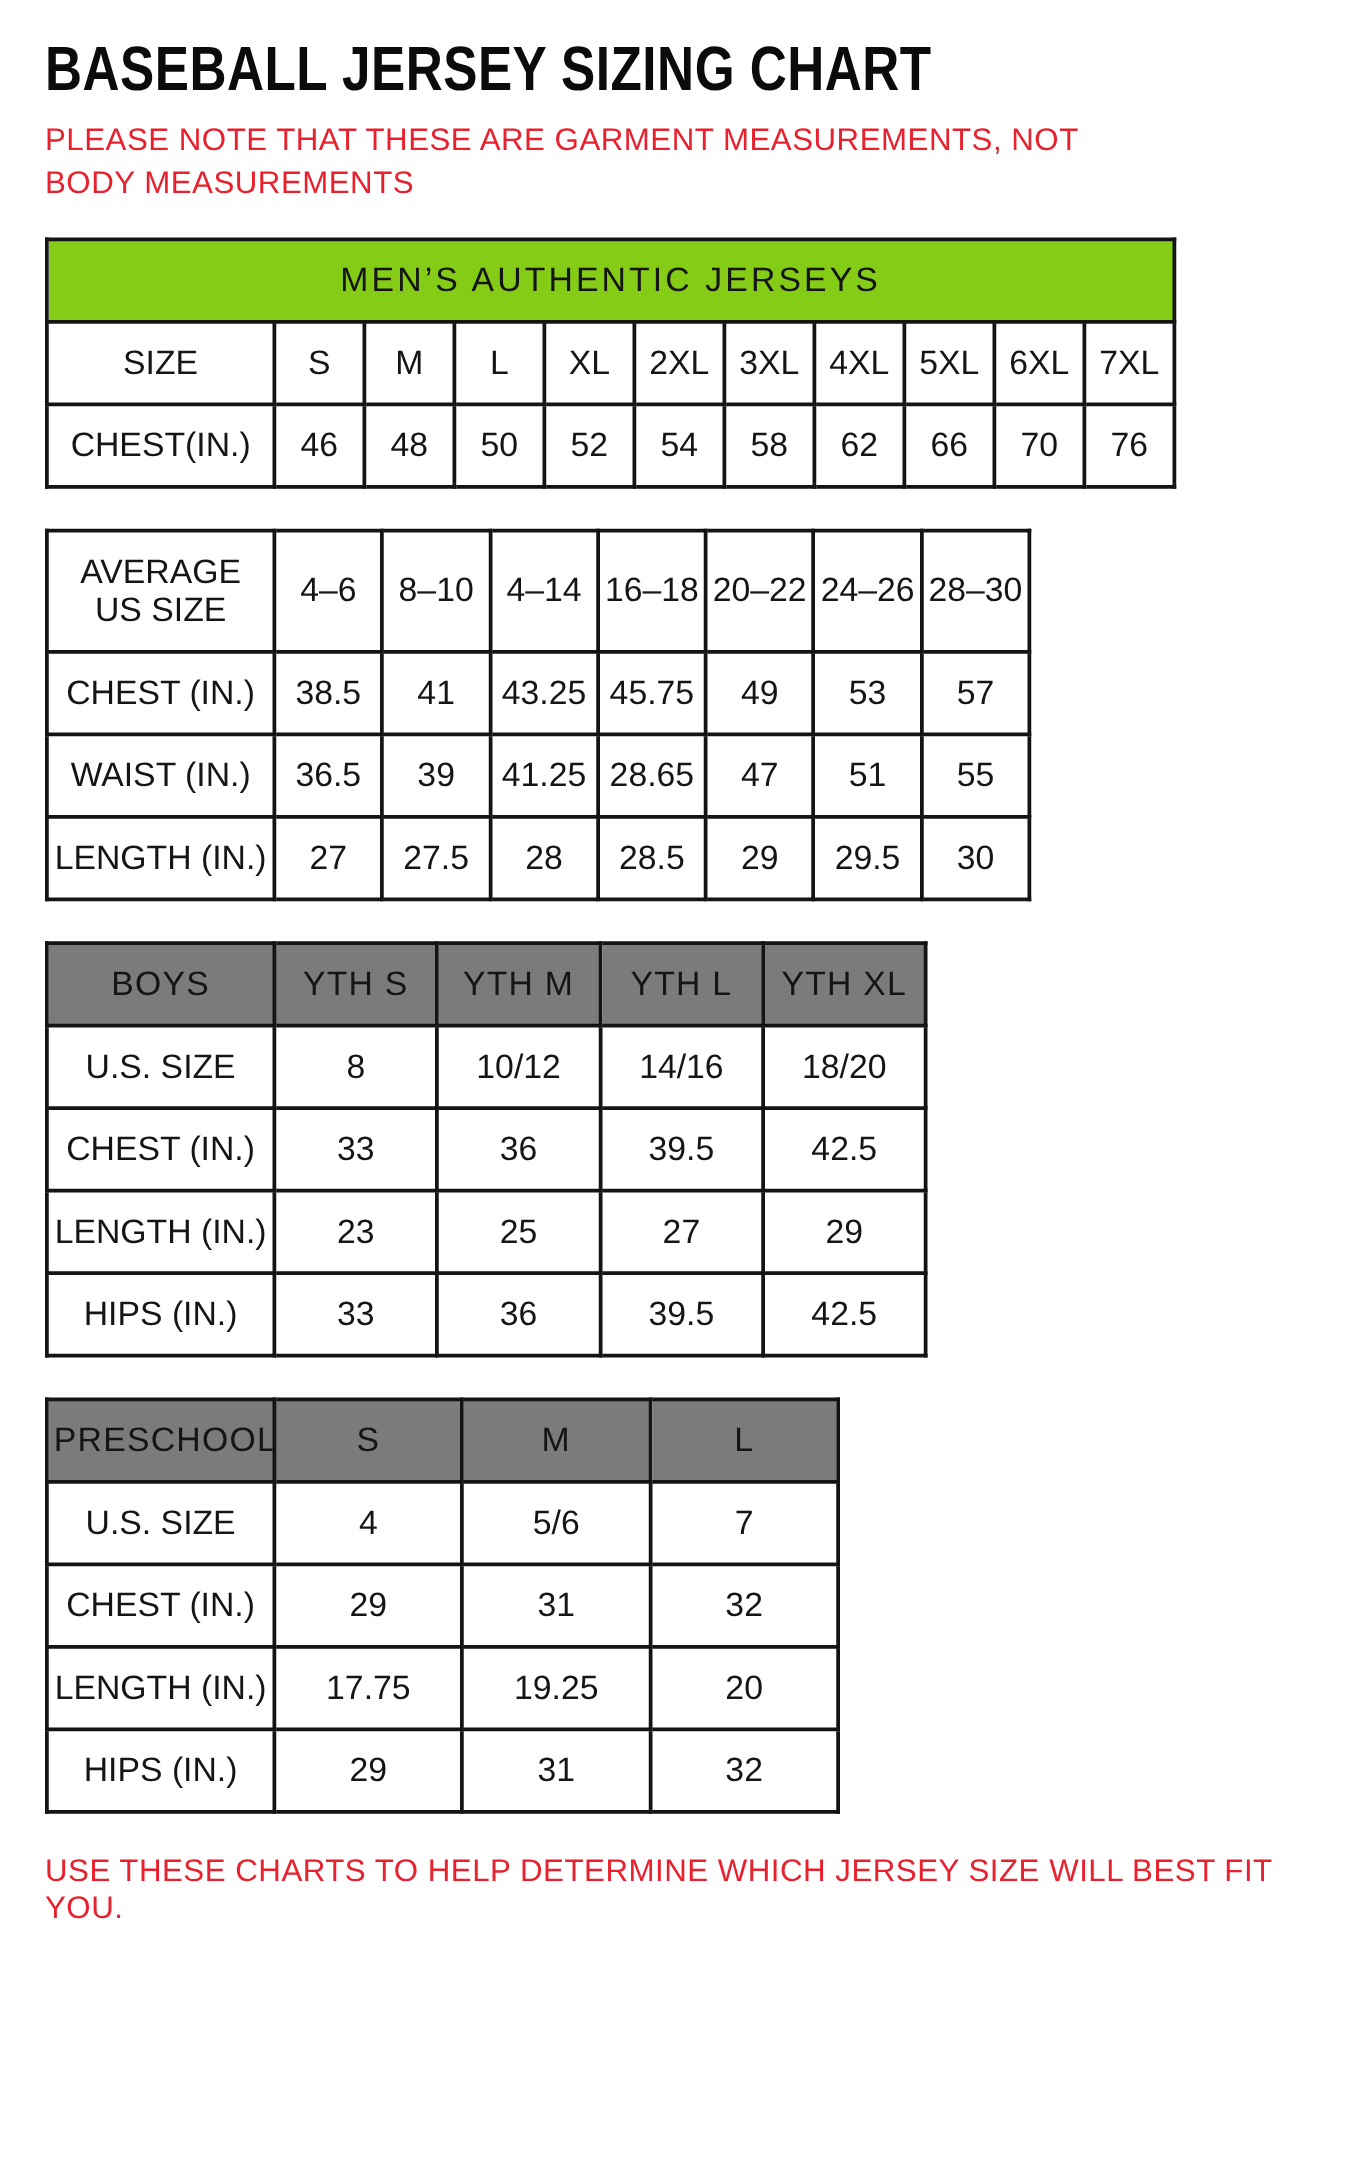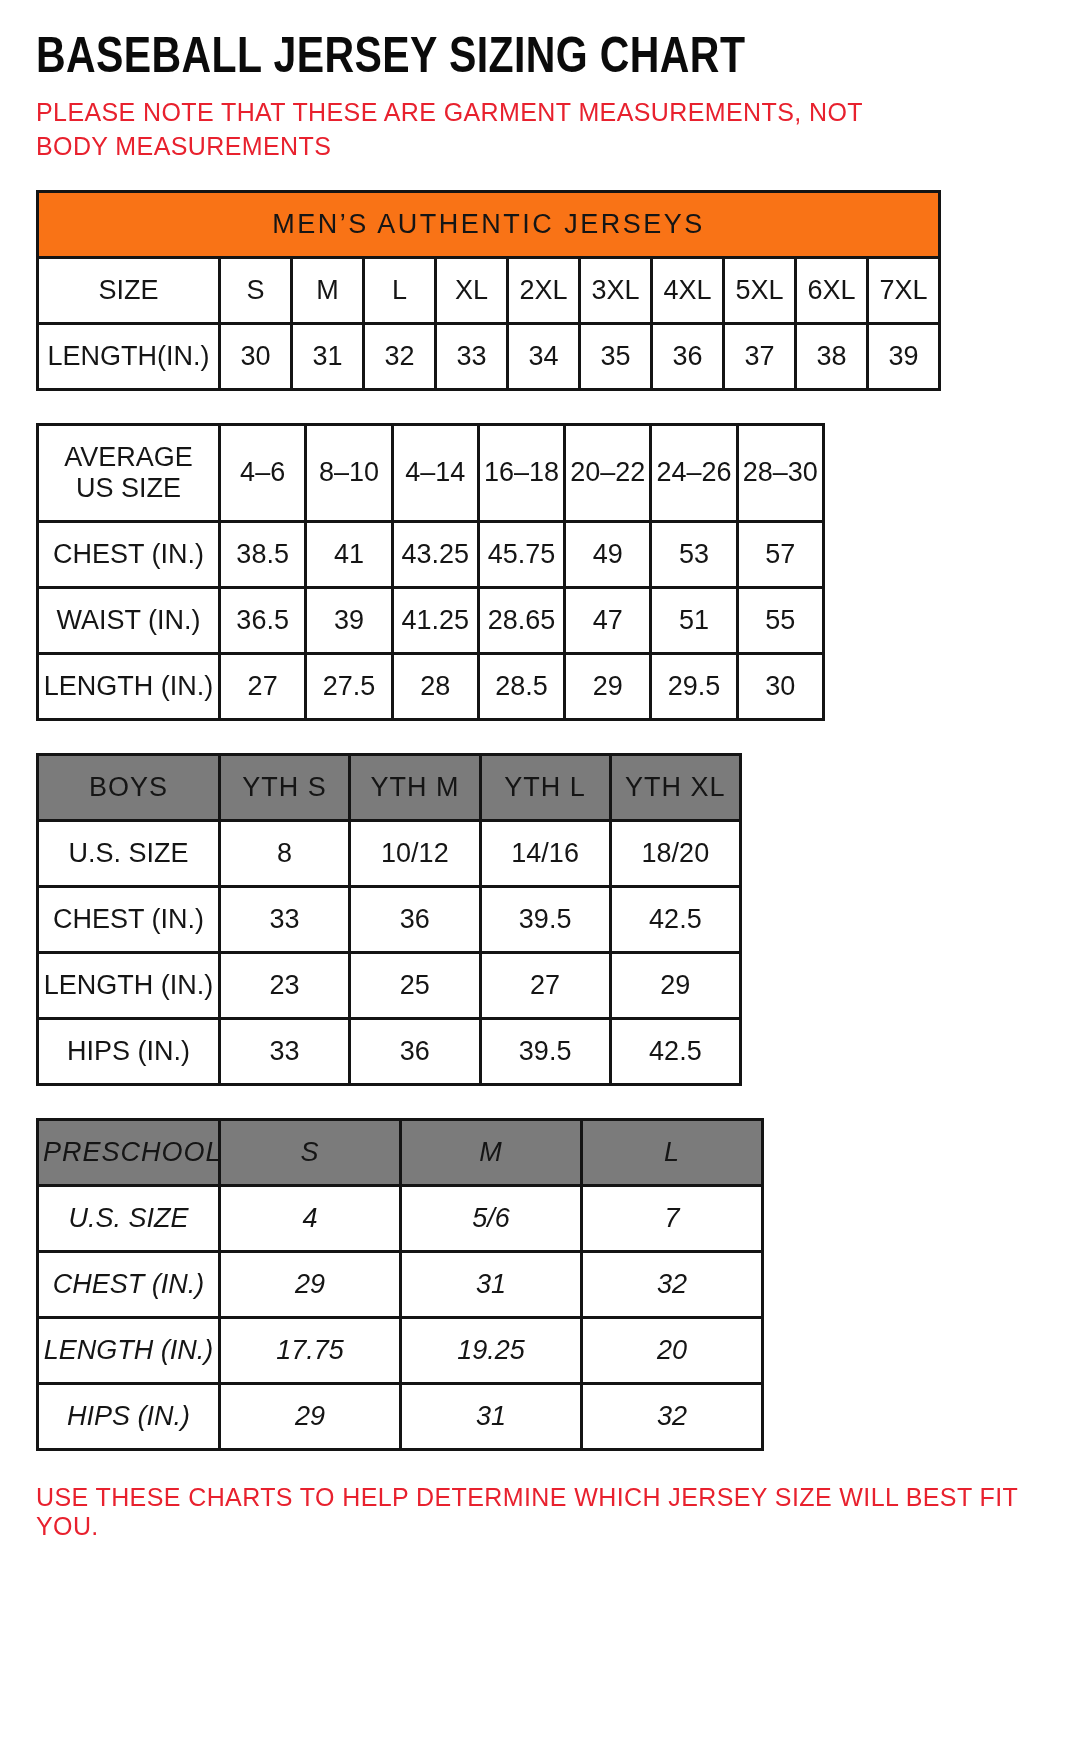"MEN’S AUTHENTIC JERSEYS" .banner { background: #f97316 -> #84cc16 }
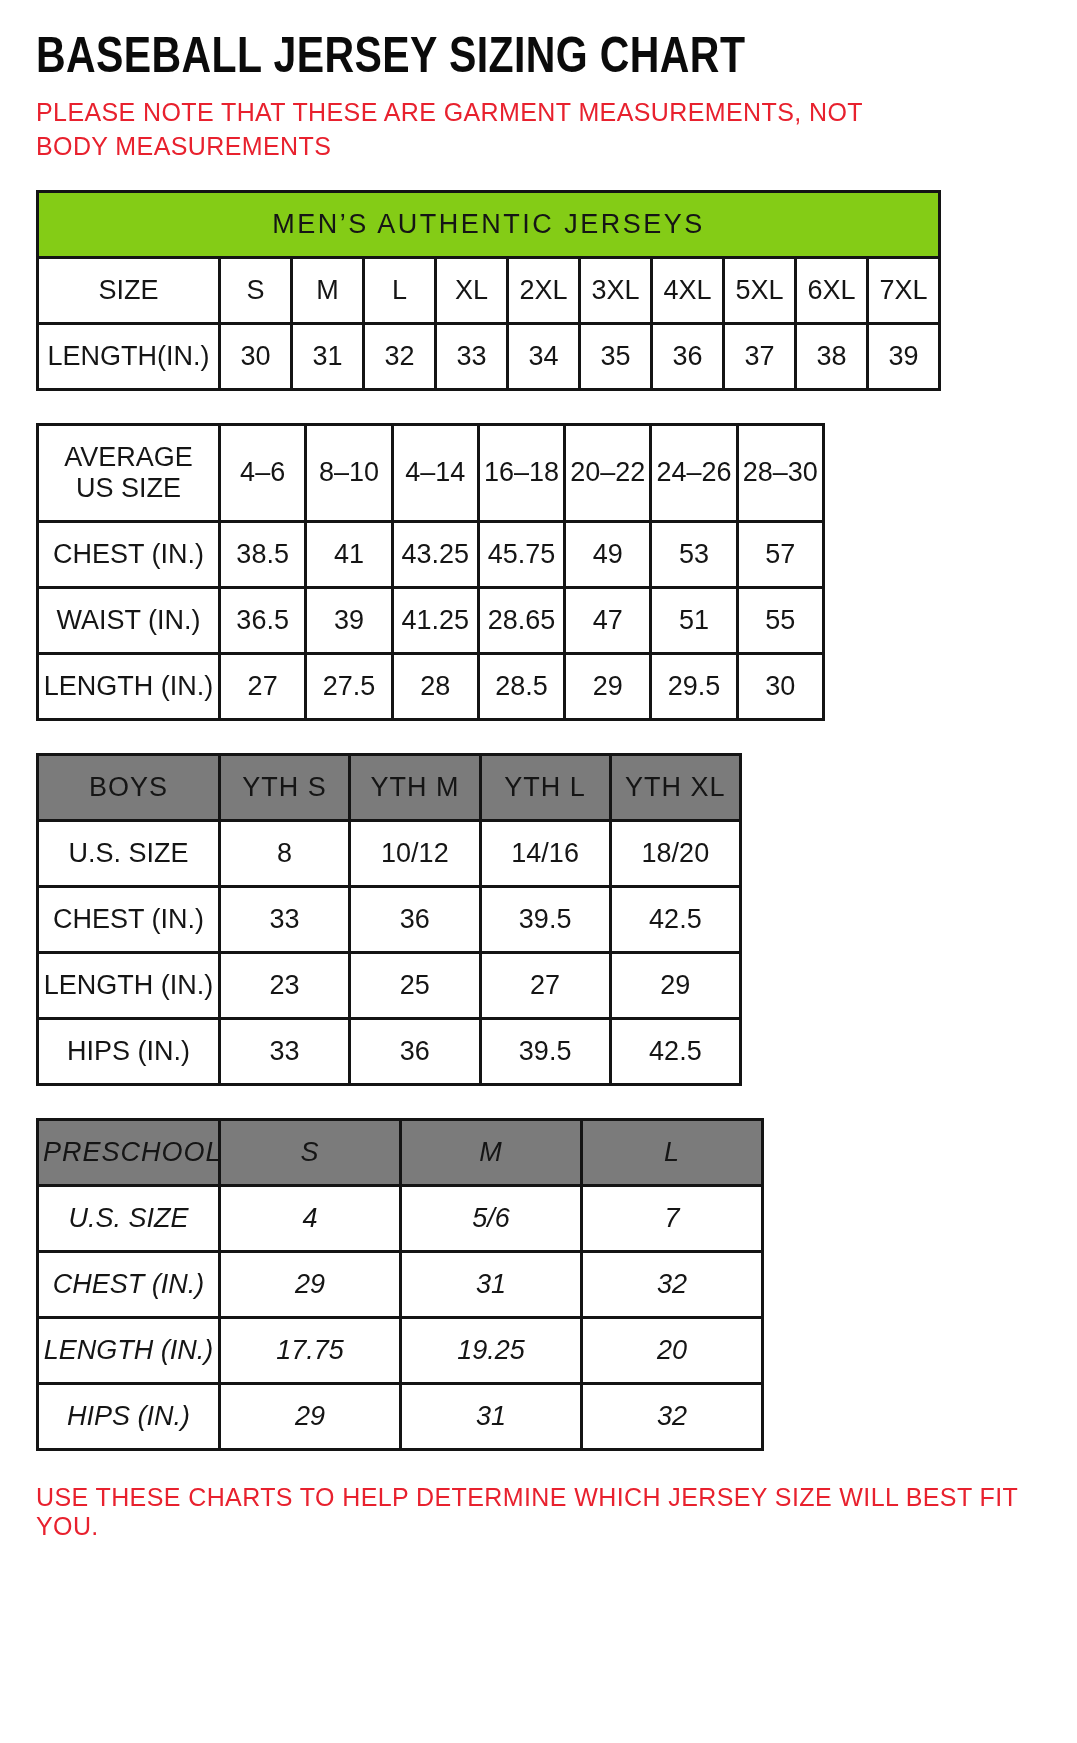"CHEST(IN.)" tr { html: none -> <tr> <td>CHEST(IN.)</td> <td>46</td> <td>48</td> <td>50</td> <td>52</td> <td>54</td> <td>58</td> <td>62</td> <td>66</td> <td>70</td> <td>76</td> </tr> }
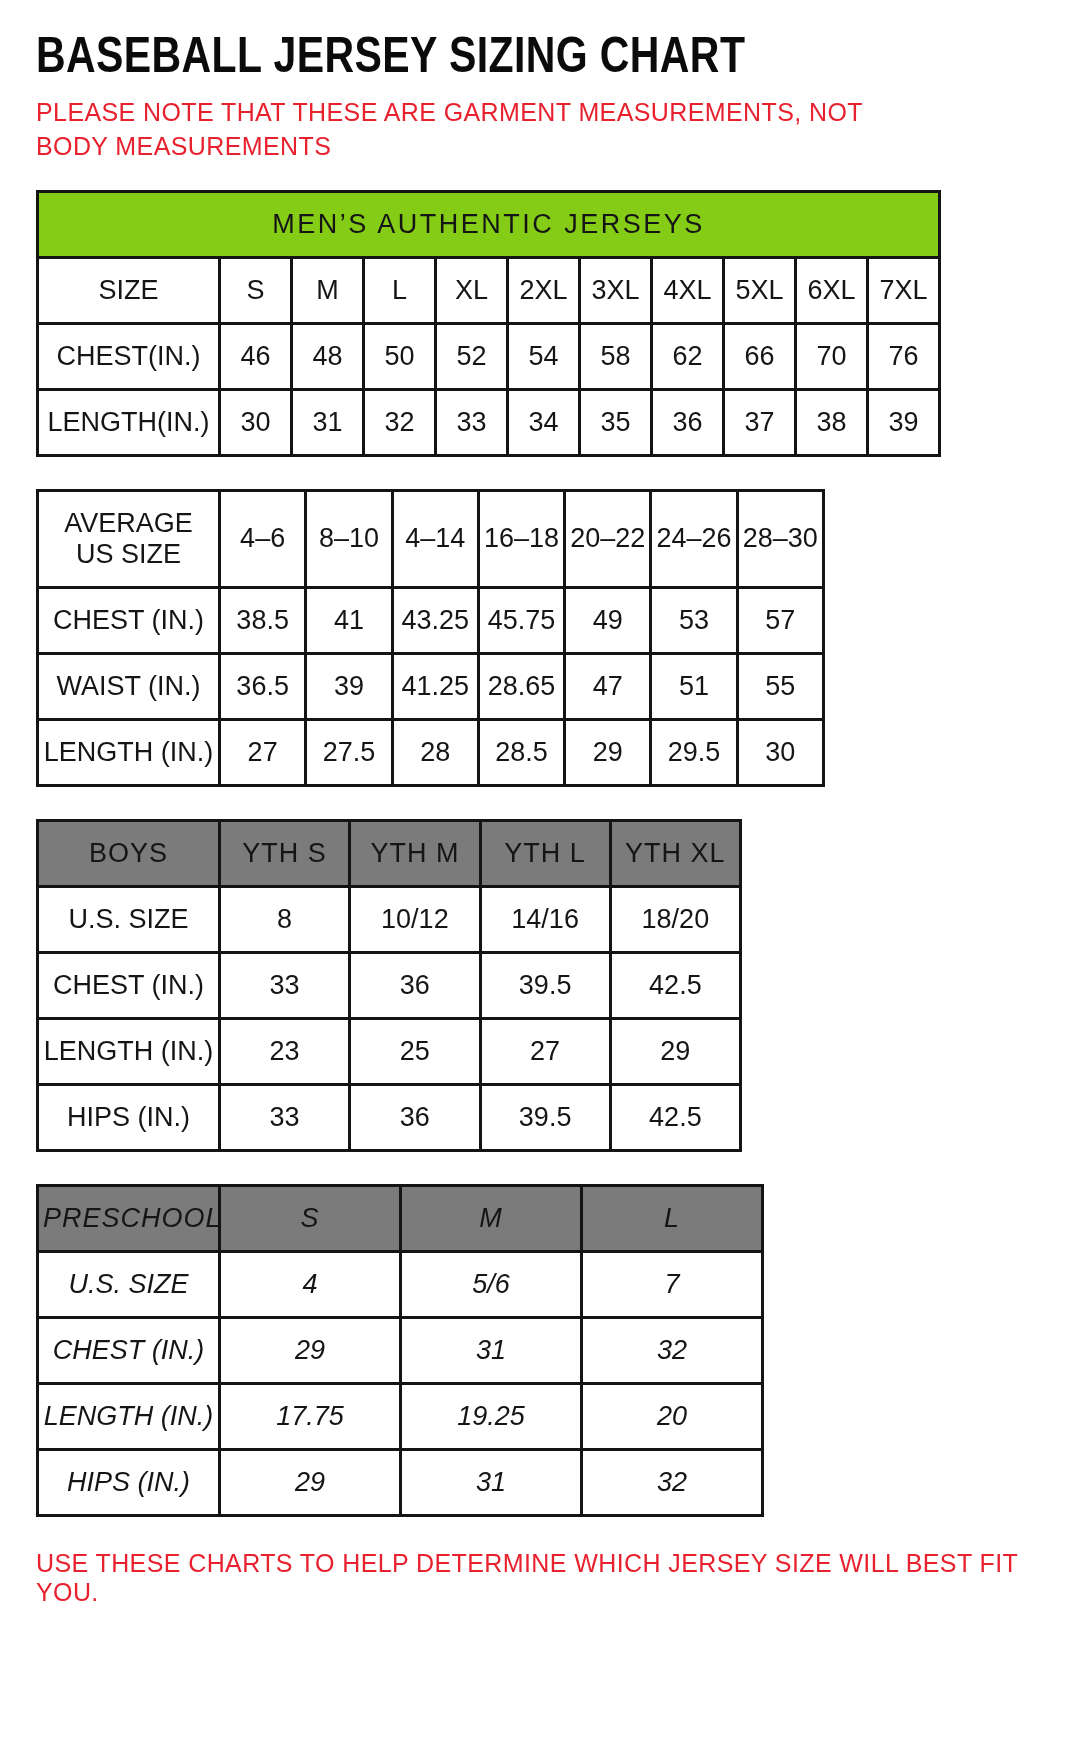"LENGTH(IN.)" tr { html: <tr> <td>LENGTH(IN.)</td> <td>30</td> <td>31</td> <td>32</td> <td>33</td> <td>34</td> <td>35</td> <td>36</td> <td>37</td> <td>38</td> <td>39</td> </tr> -> none }
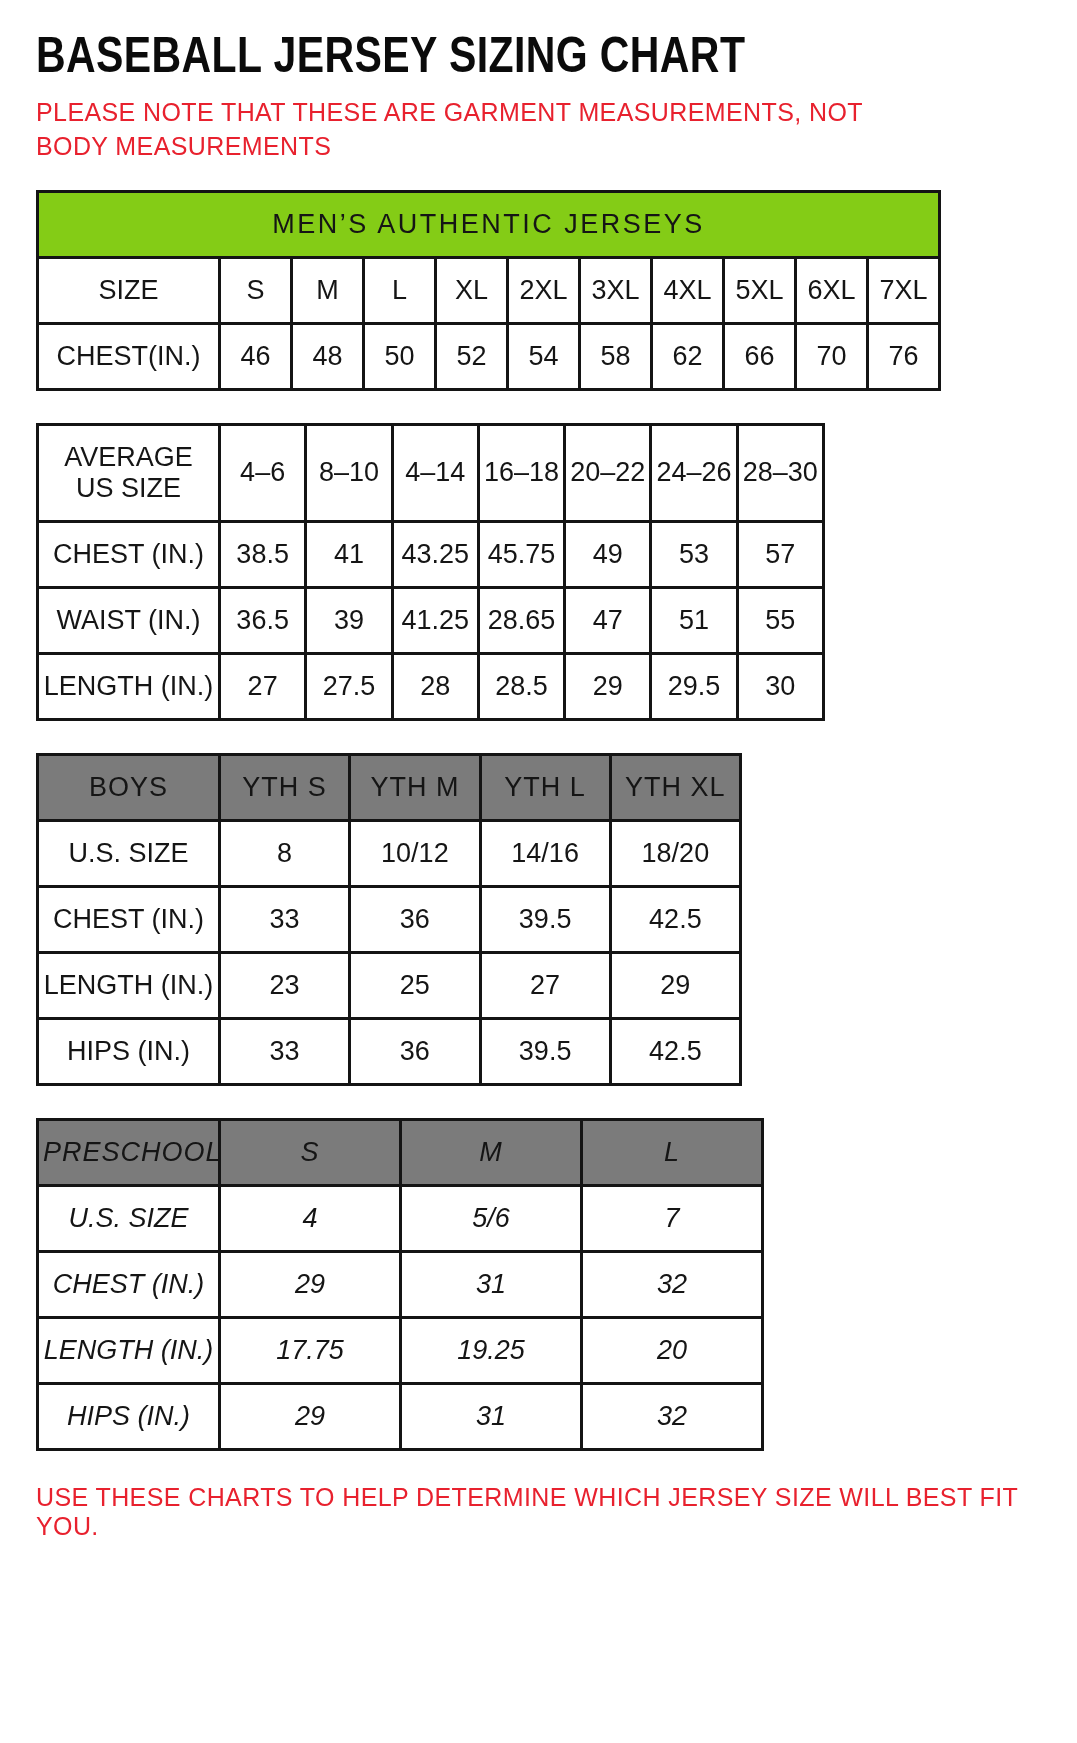"PRESCHOOL" .preschool { font-style: italic -> none; width: 728px -> 636px }
